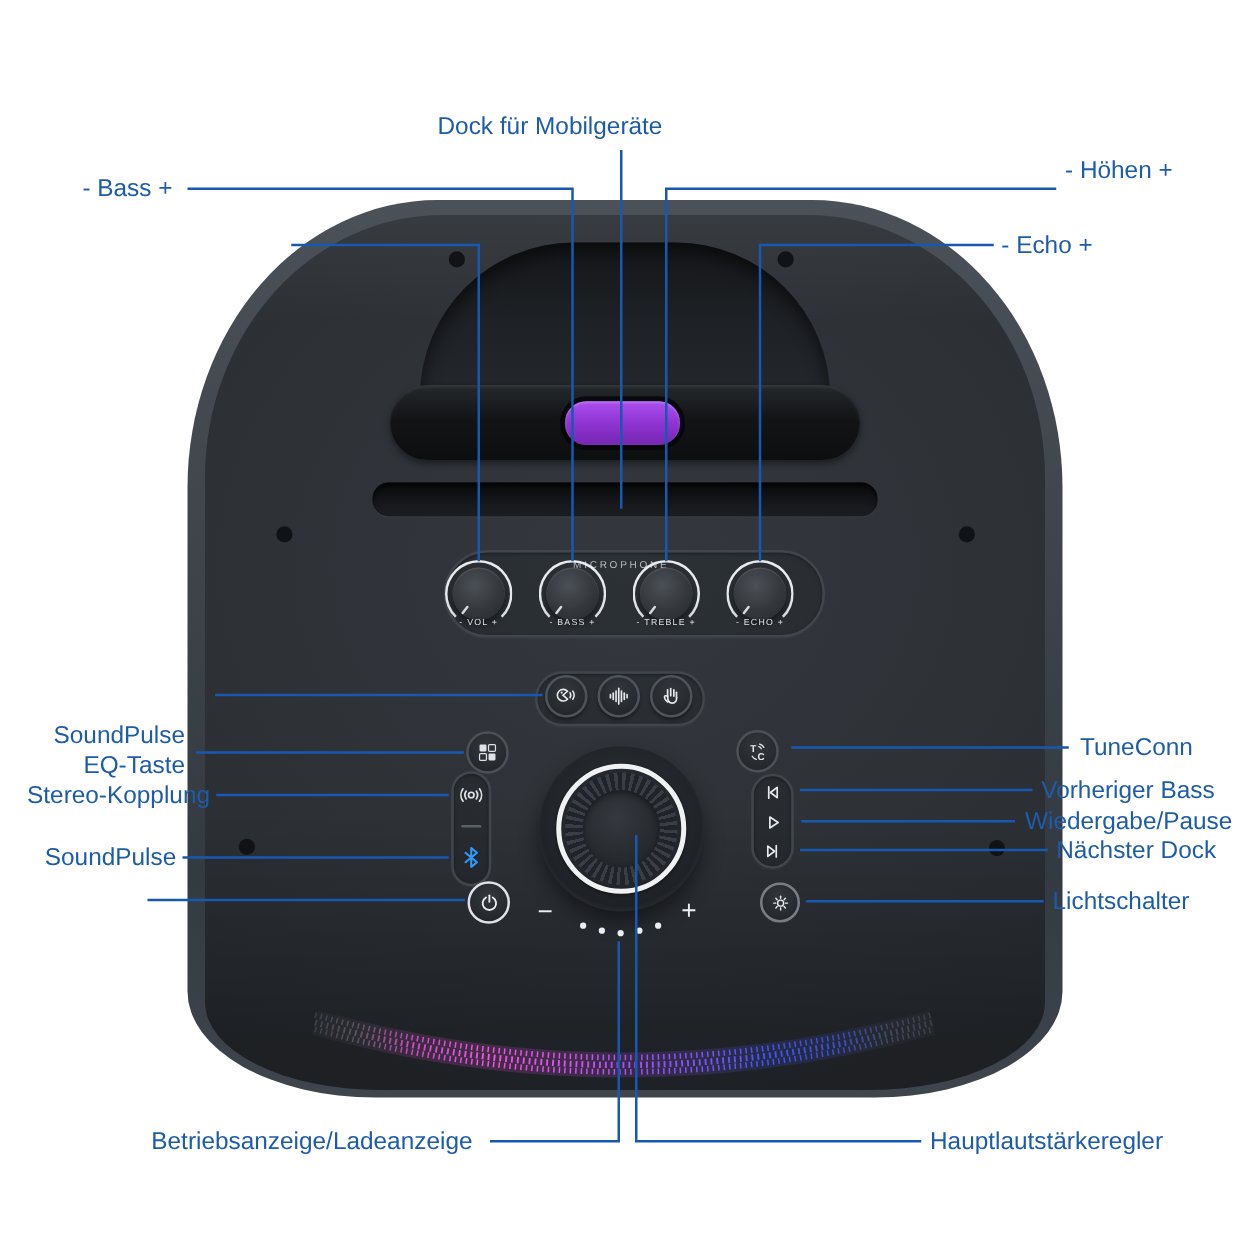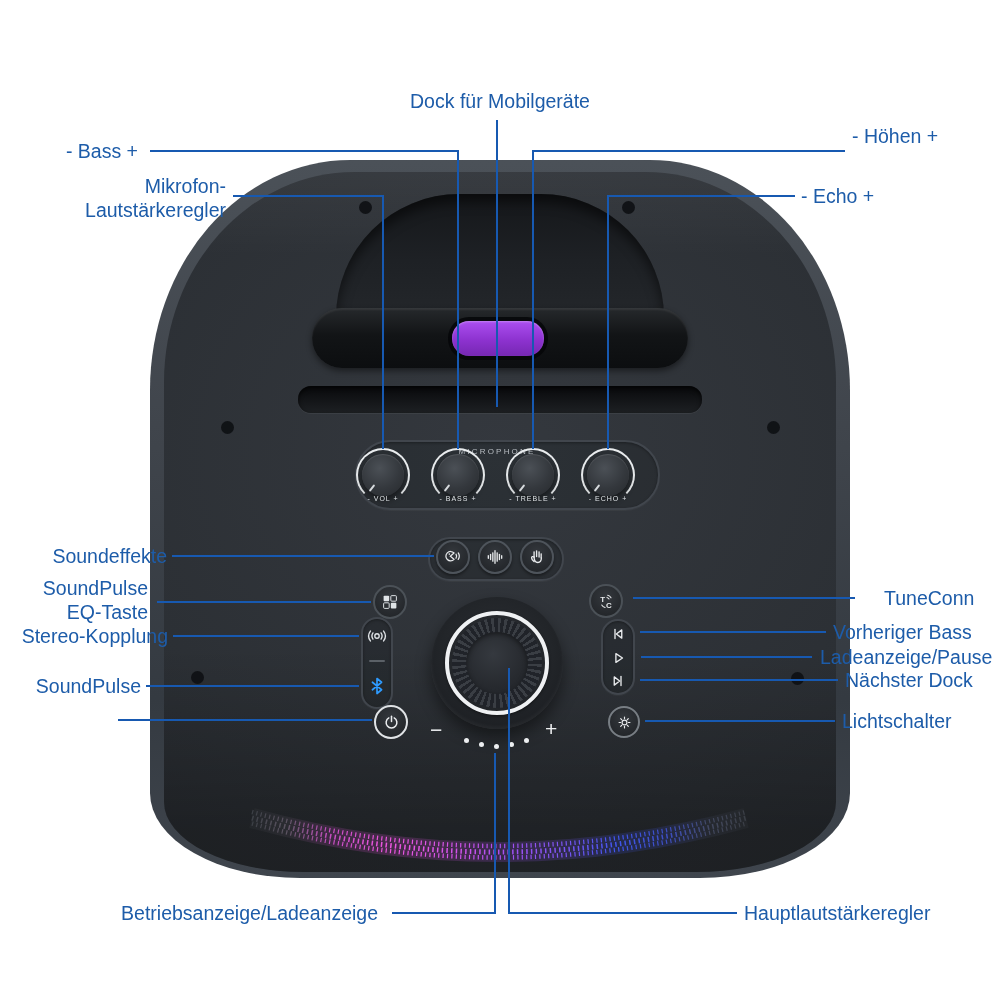"Dock für Mobilgeräte" .cl.center { text-align: center -> none }
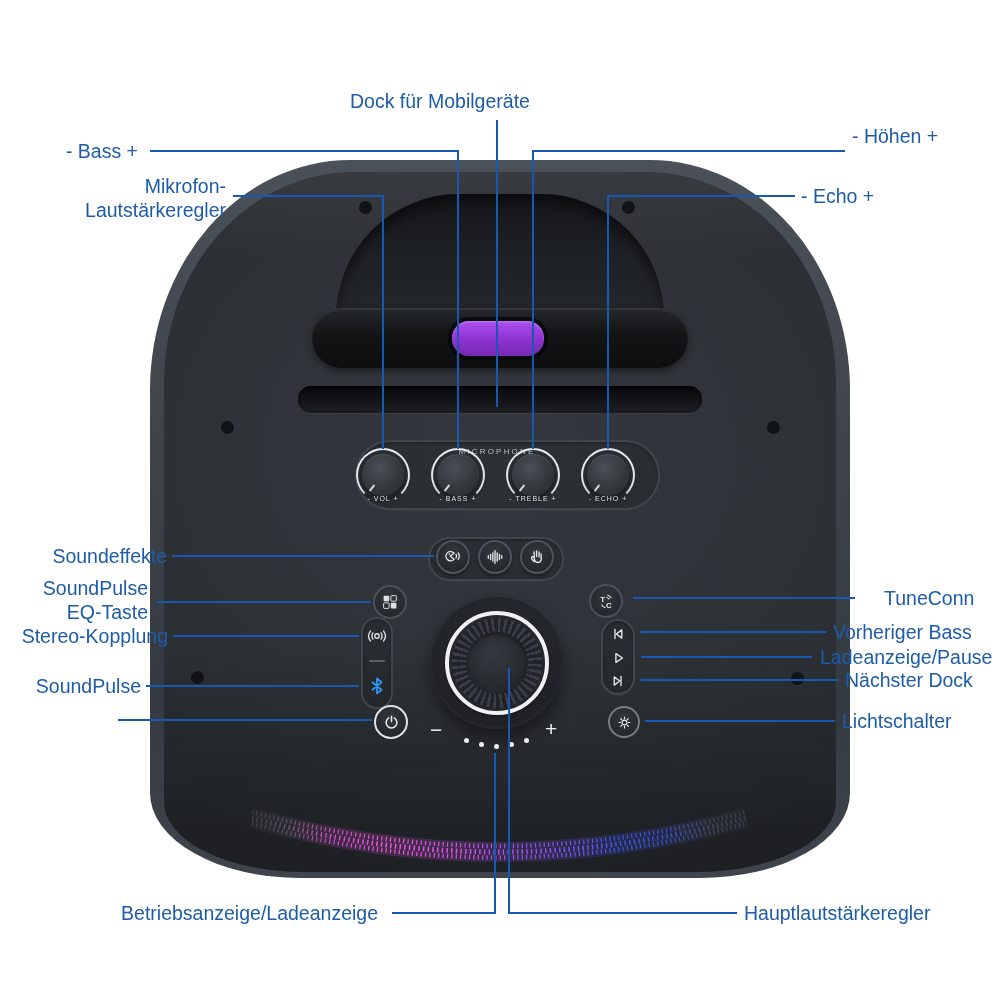"Mikrofon-" div.cl { html: <div> <div>Mikrofon-</div> <div>Lautstärkeregler</div> </div> -> none }
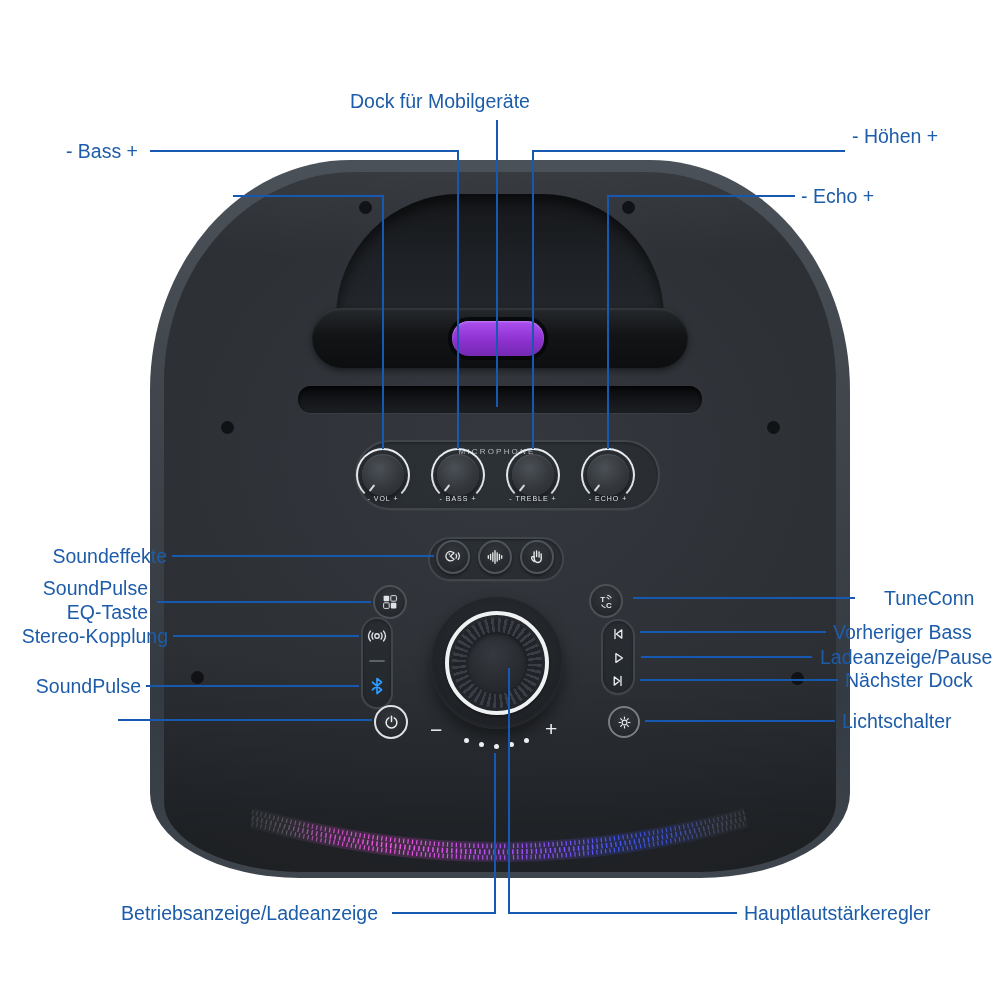"Soundeffekte" div.cl { html: <div>Soundeffekte</div> -> none }
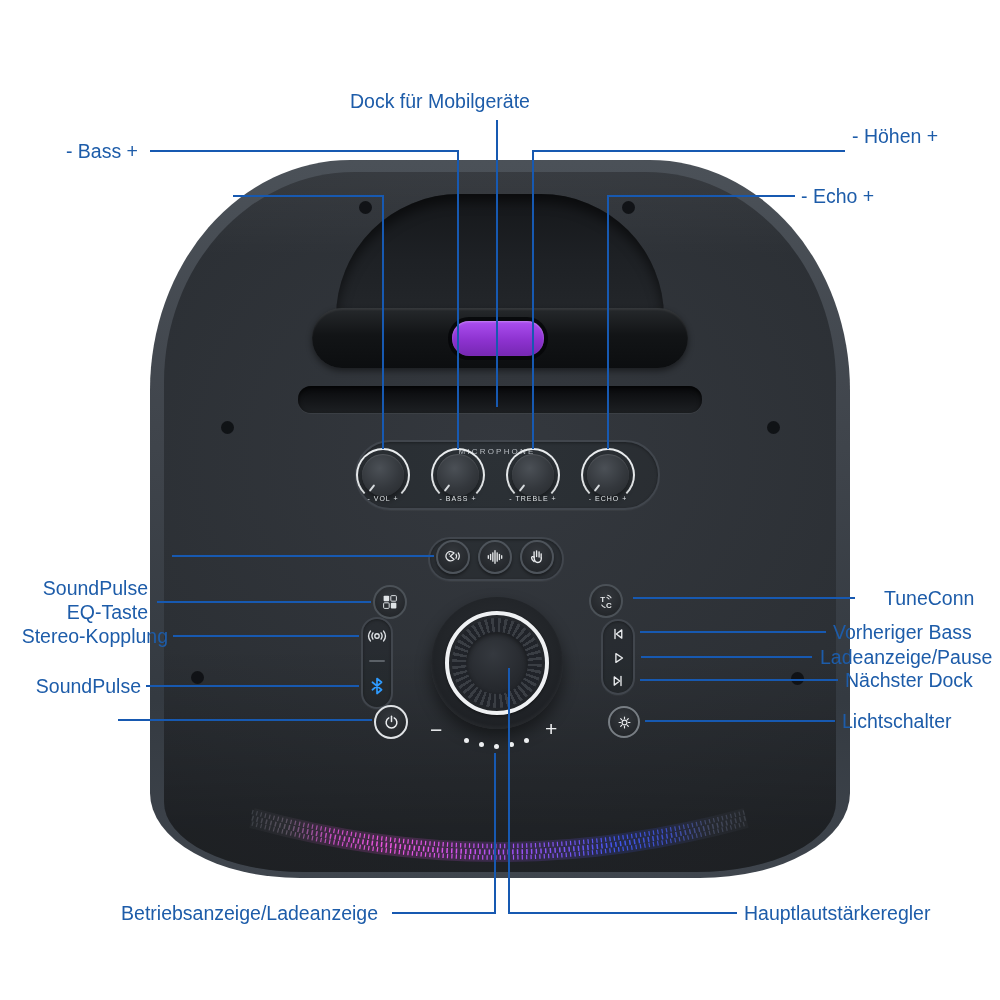"TuneConn" div.cl { left: 884px -> 864px }
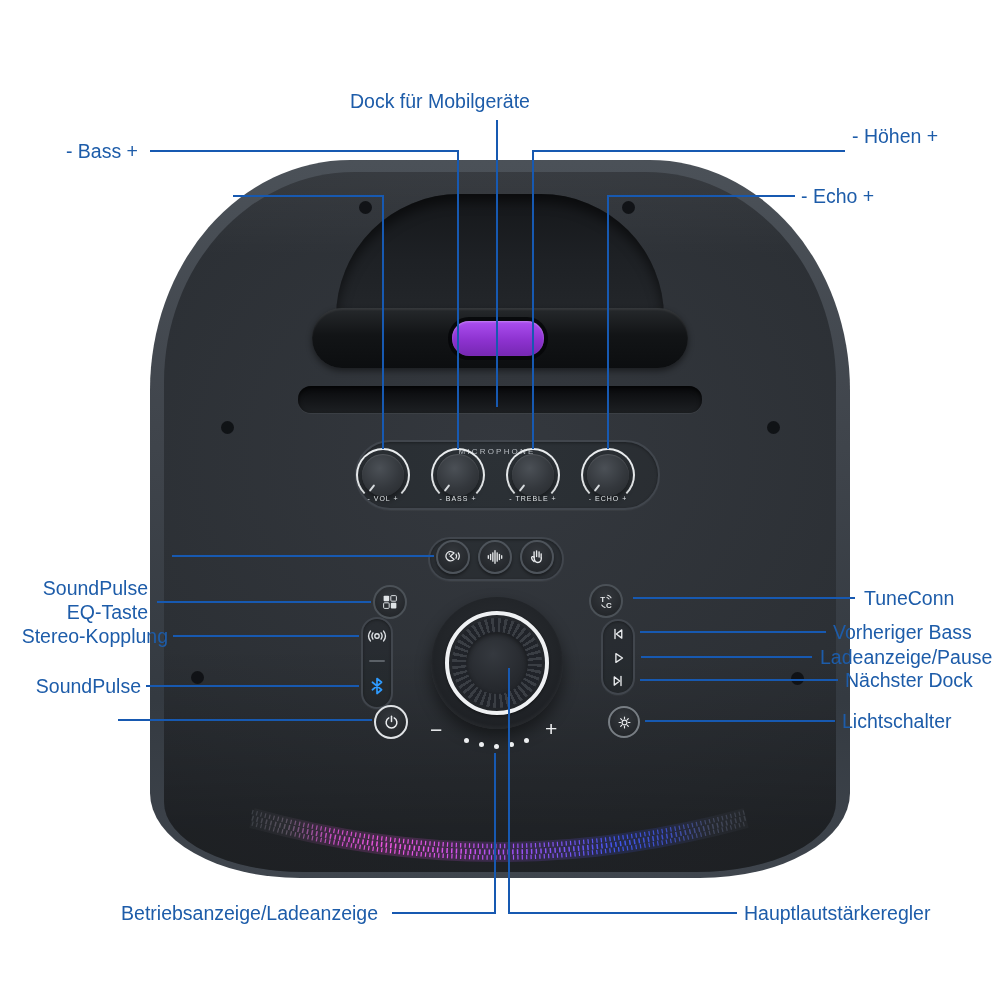"Ladeanzeige/Pause" div.cl { text: Ladeanzeige/Pause -> Wiedergabe/Pause }
